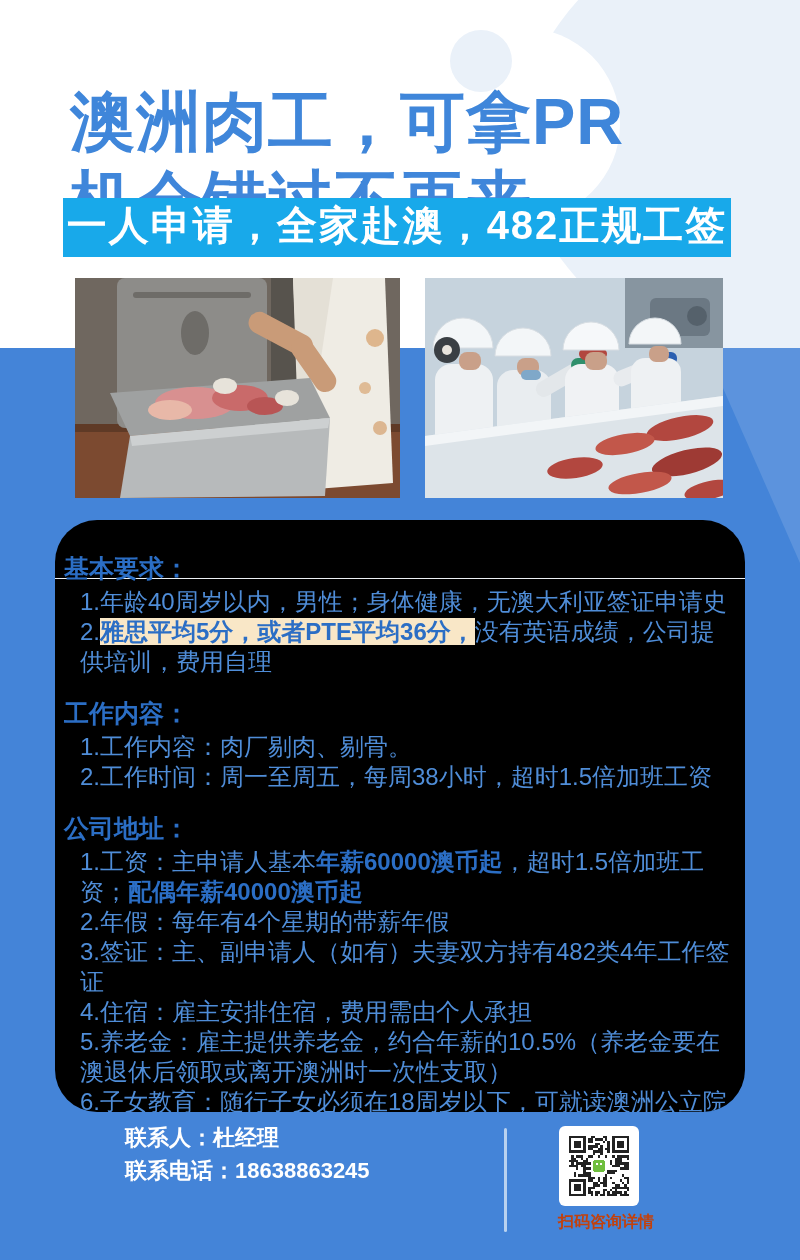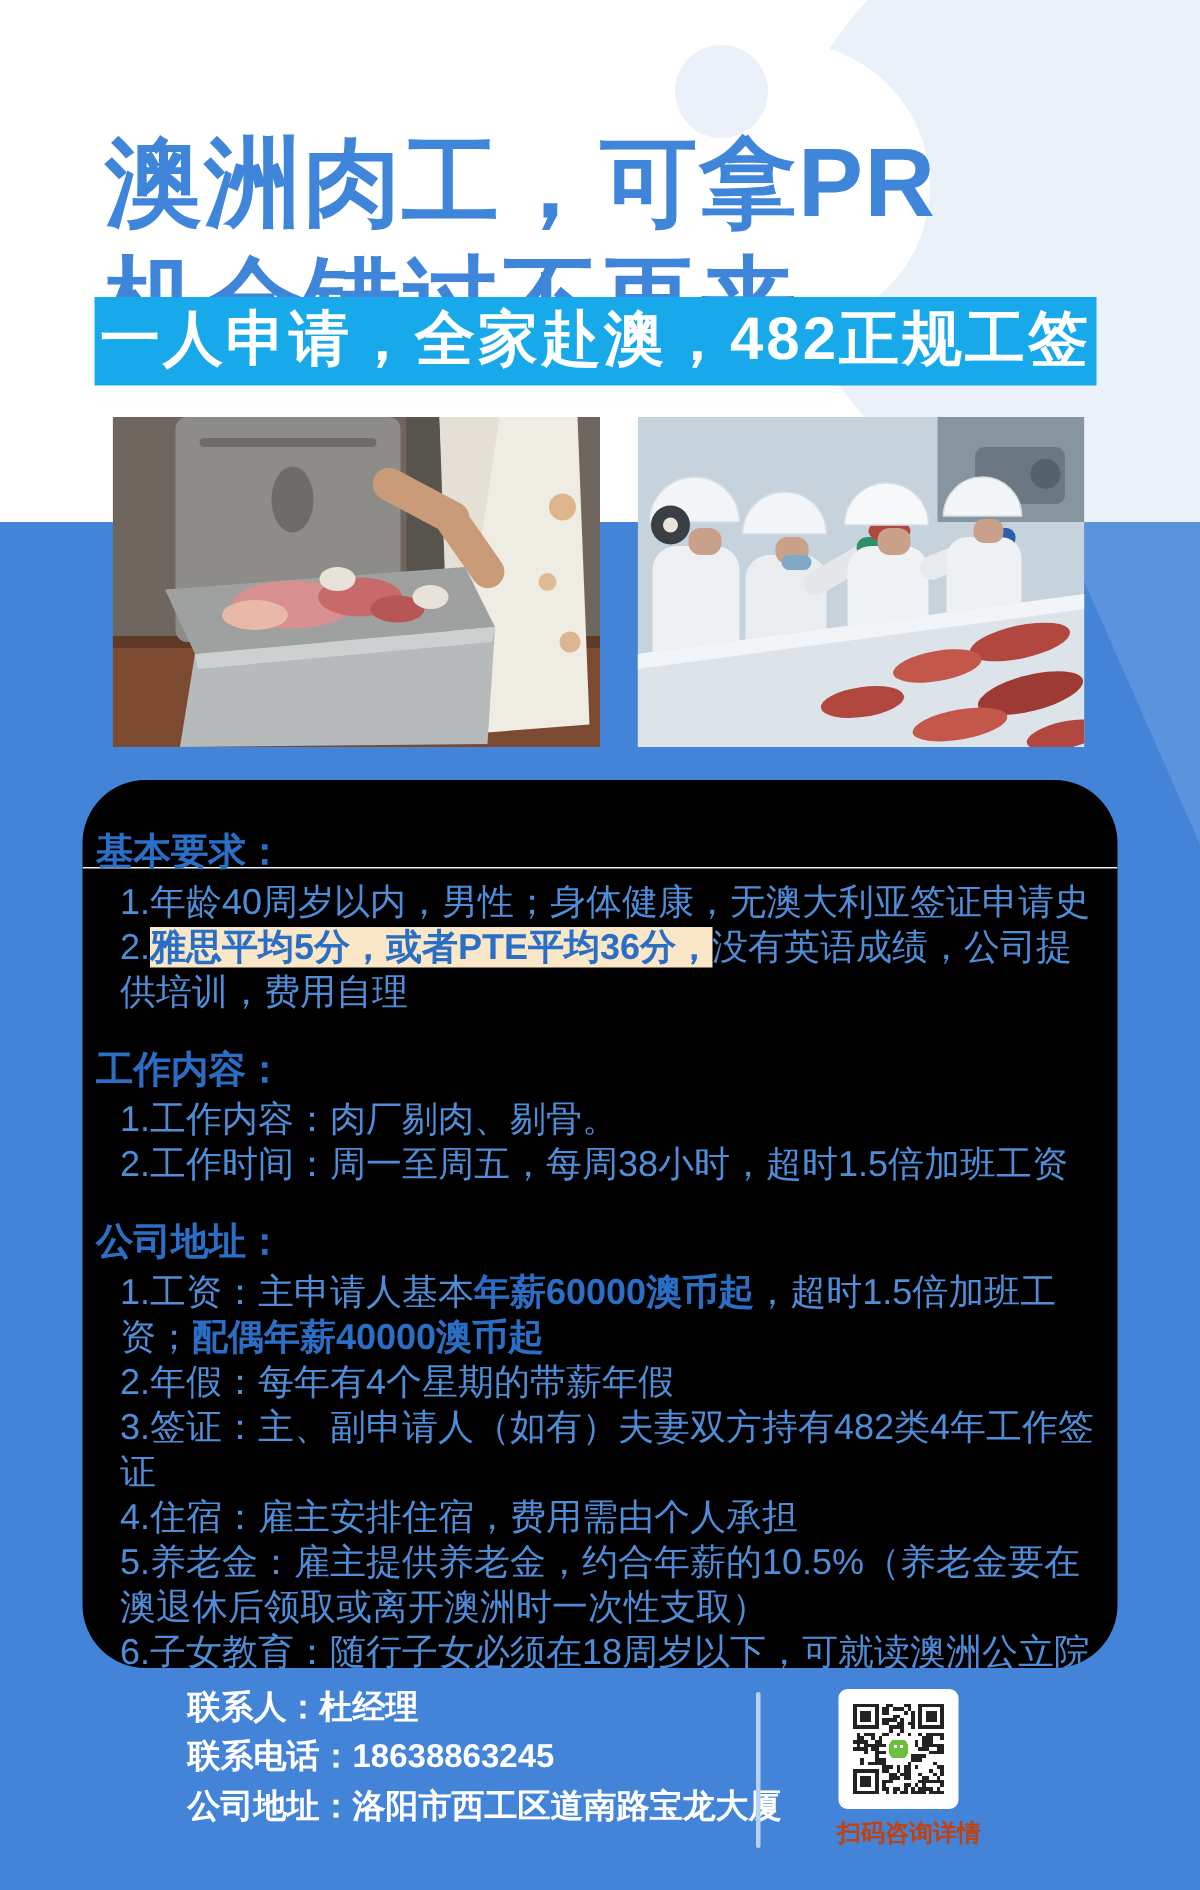"公司地址：洛阳市西工区道南路宝龙大厦" p { html: <p>公司地址：洛阳市西工区道南路宝龙大厦</p> -> none }
